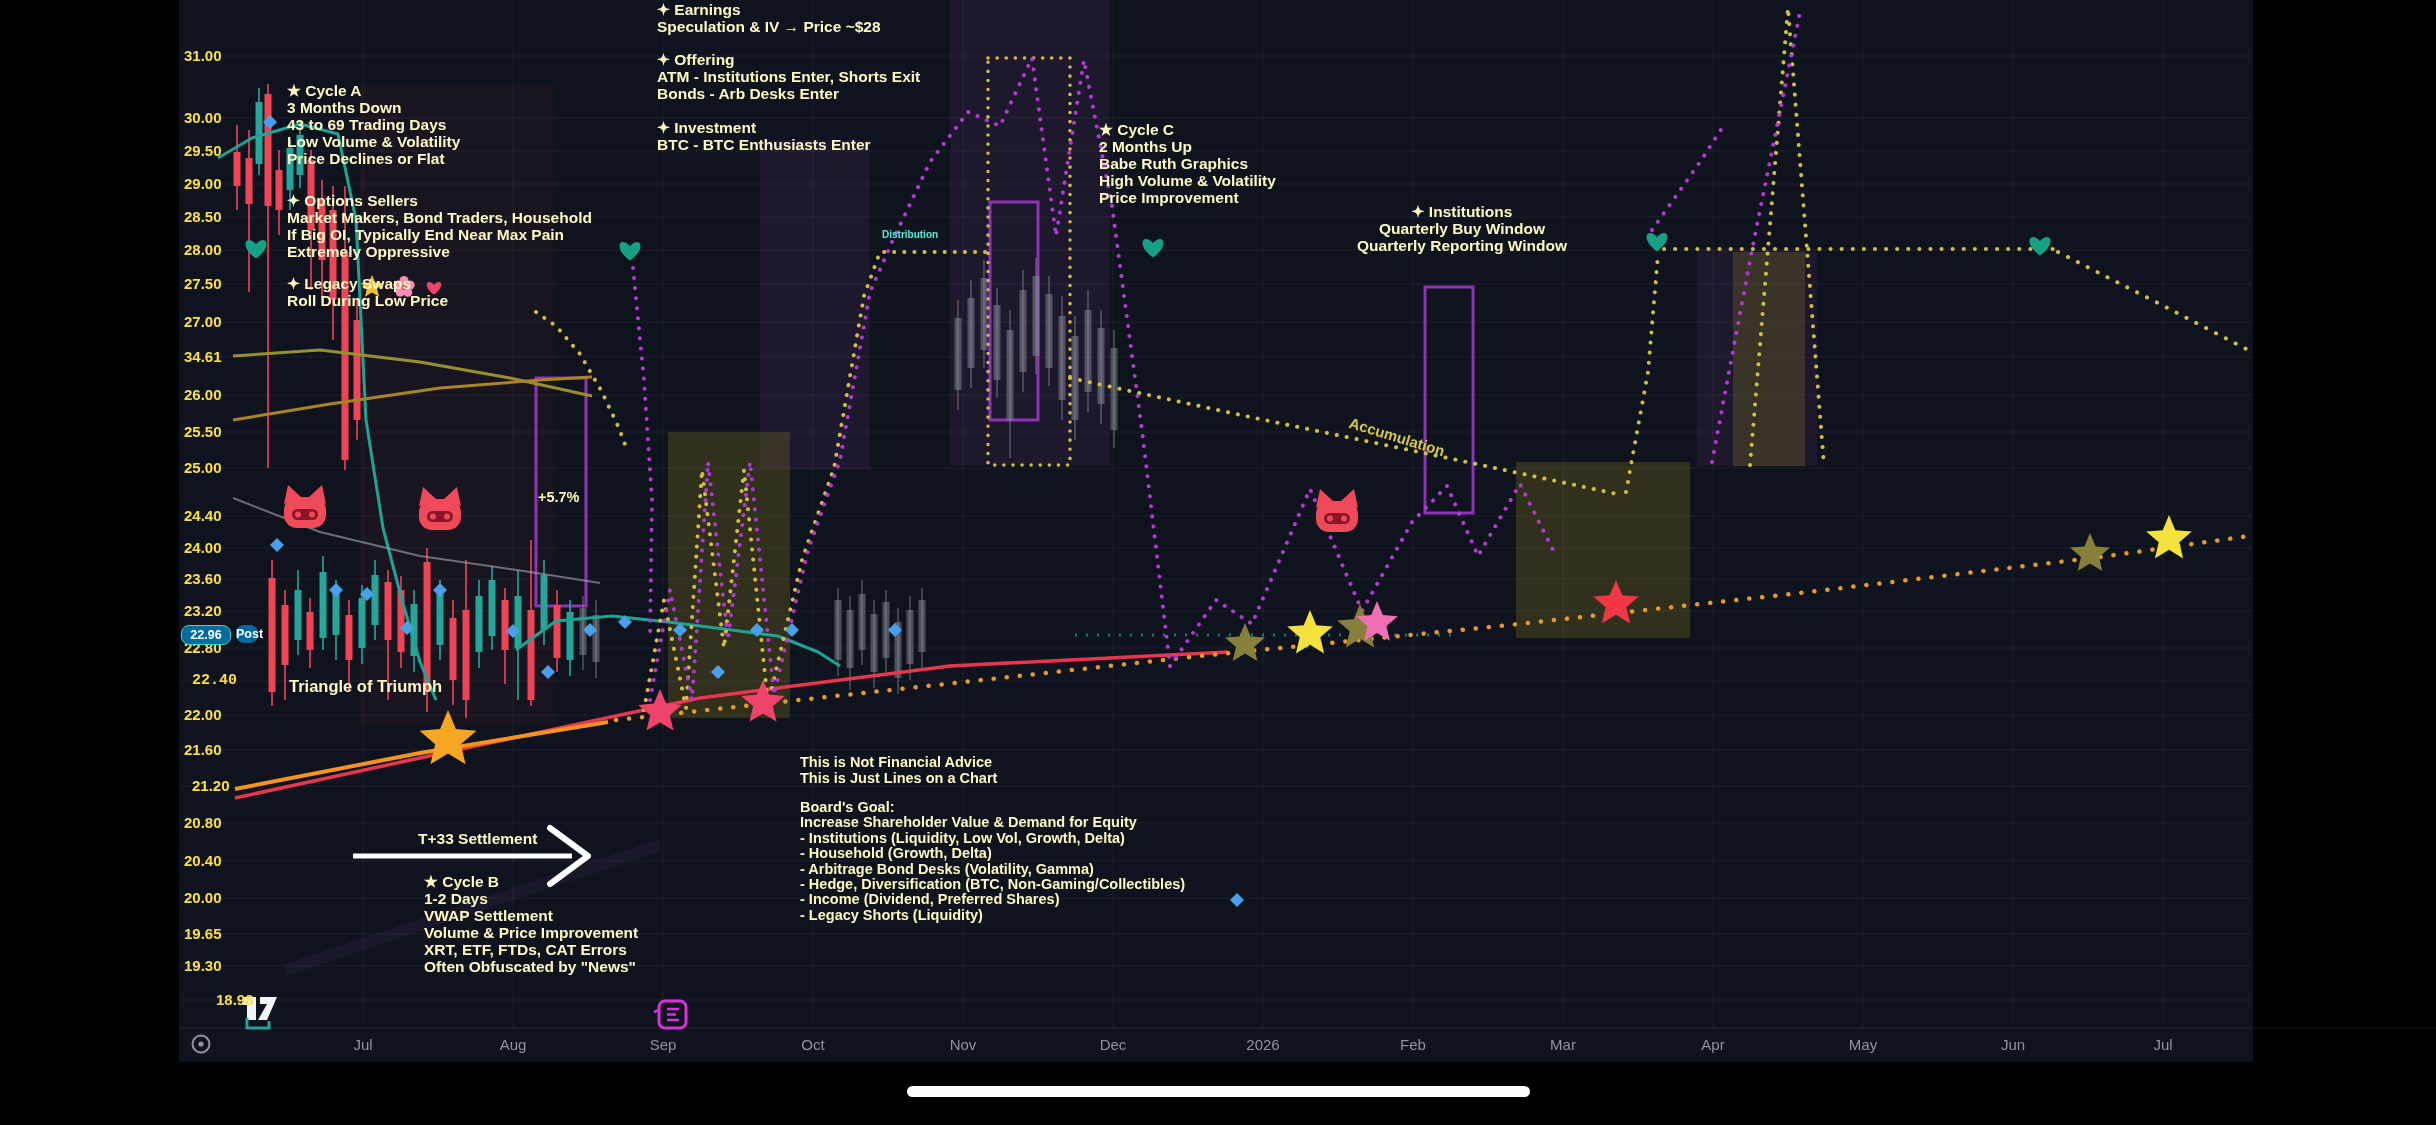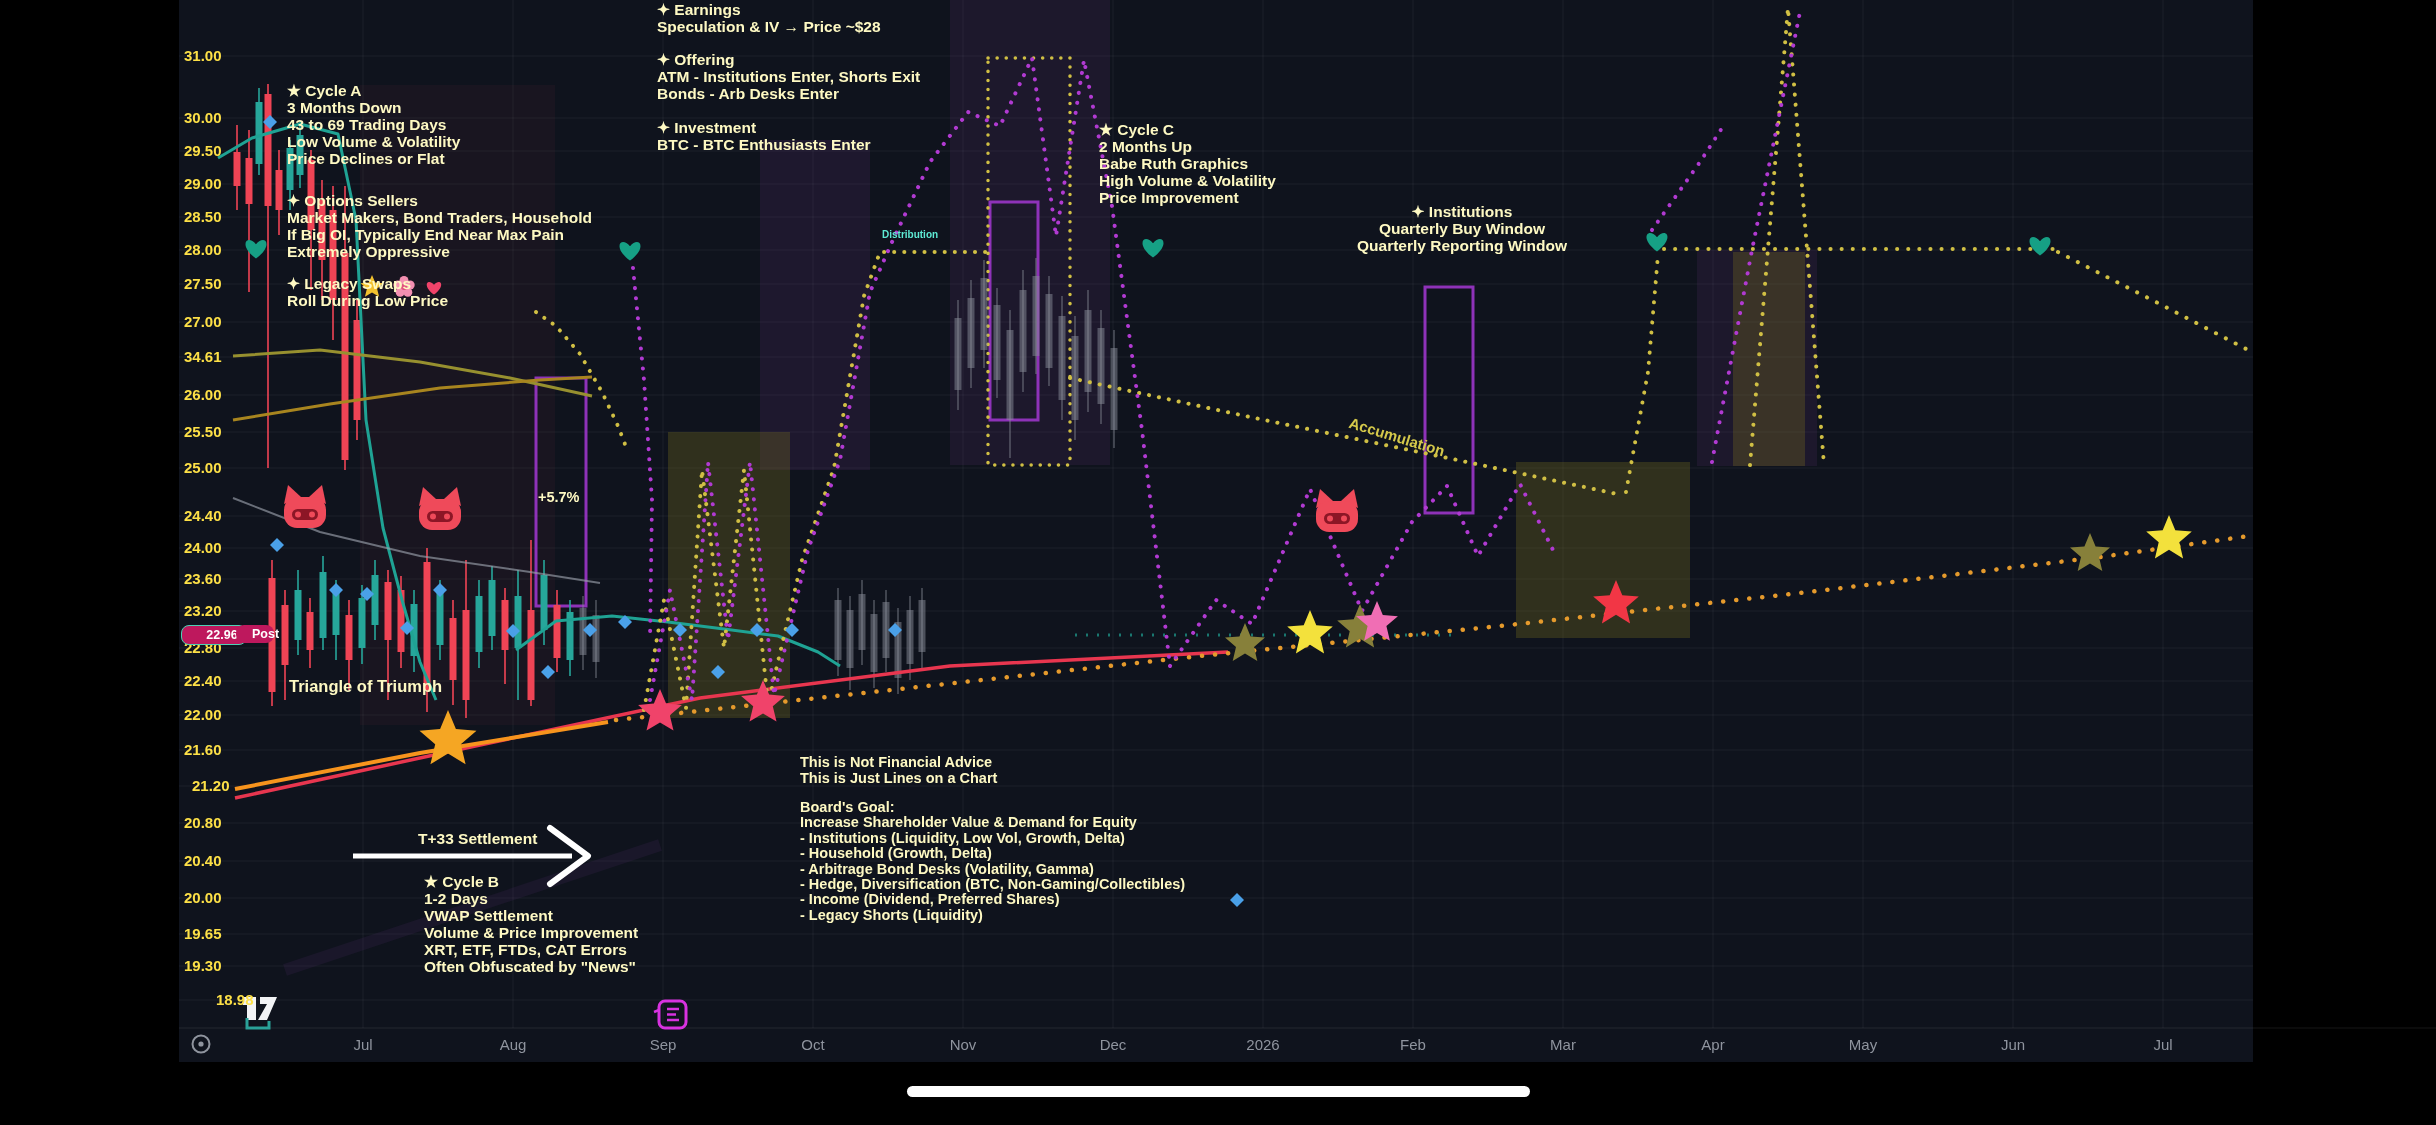"22.96" .chip { background: #be185d -> #0369a1; padding-left: 16px -> none }
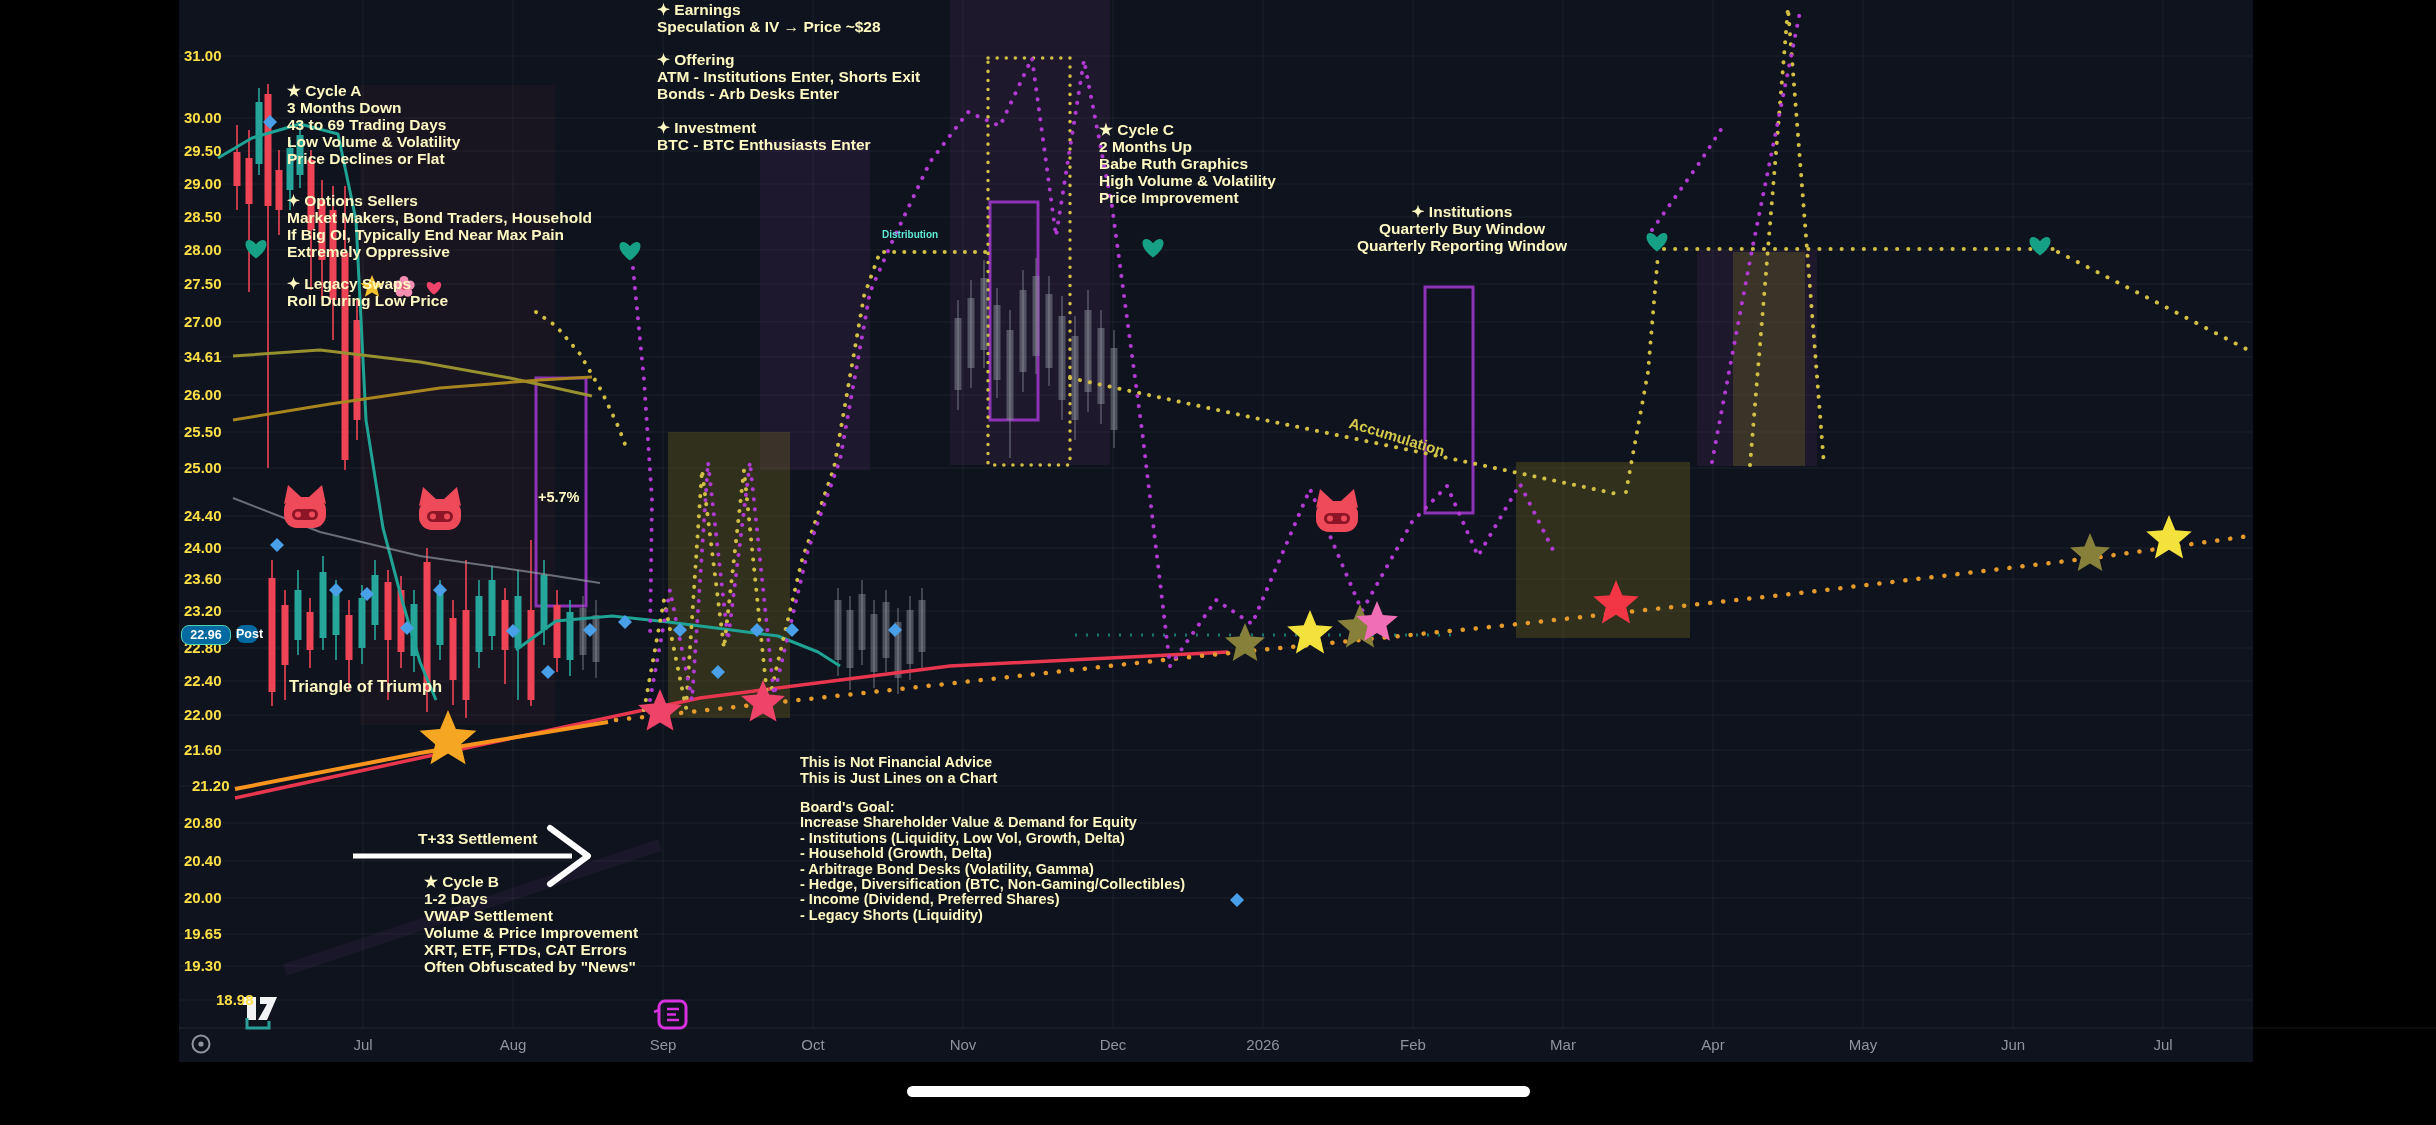"22.40" div.plabel { font-family: none -> Liberation Mono, monospace; left: 184px -> 192px }
